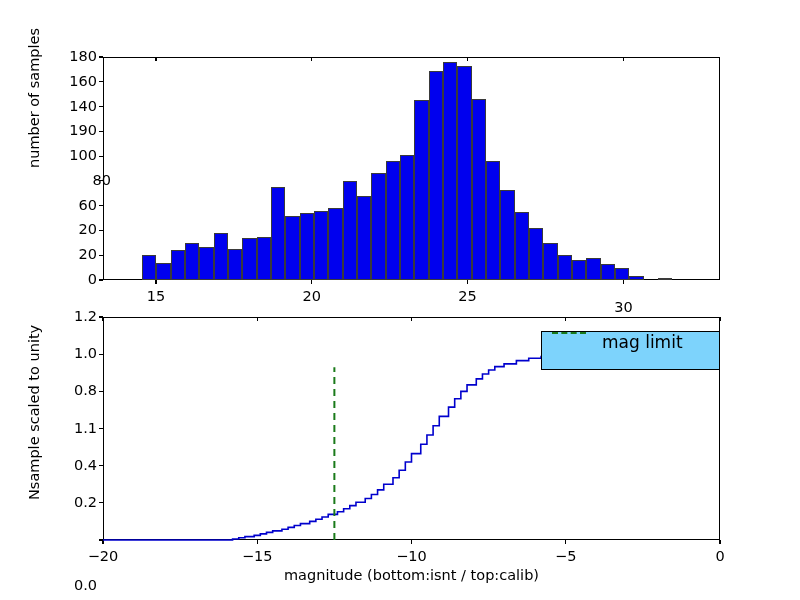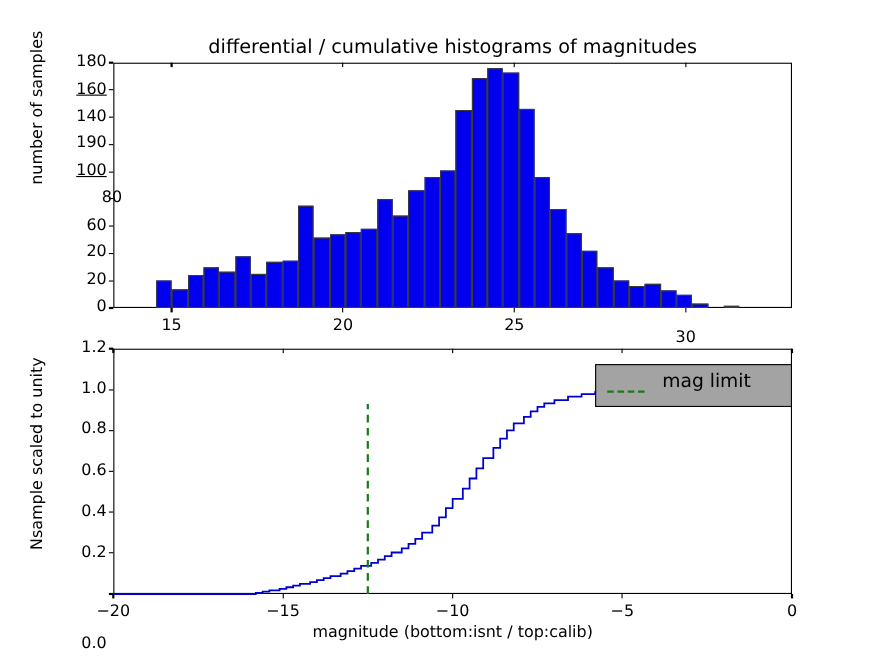"differential / cumulative histograms of" div.title { html: <div>differential / cumulative histograms of magnitudes</div> -> none }
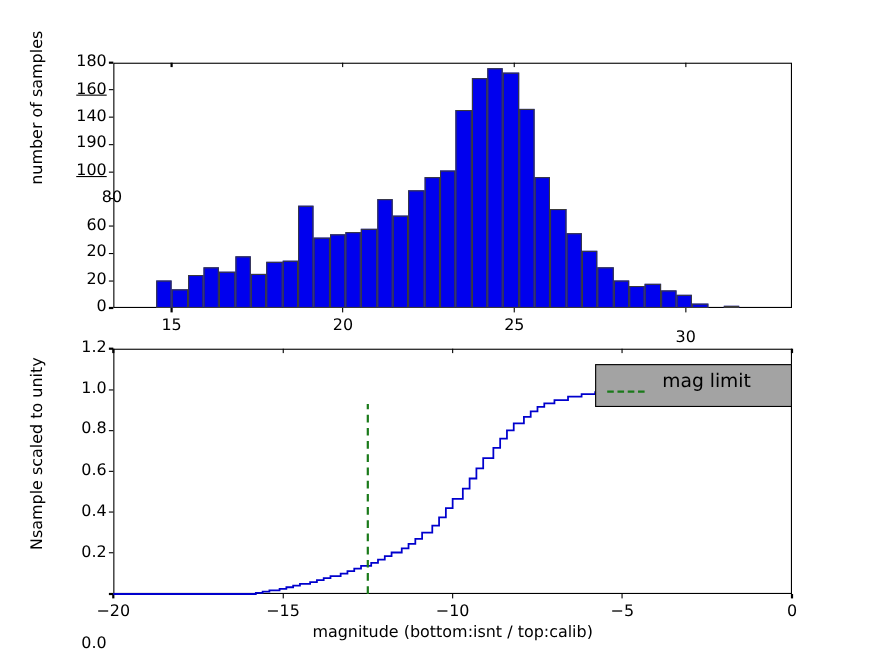"160" div.ticktext { text-decoration: underline -> none }
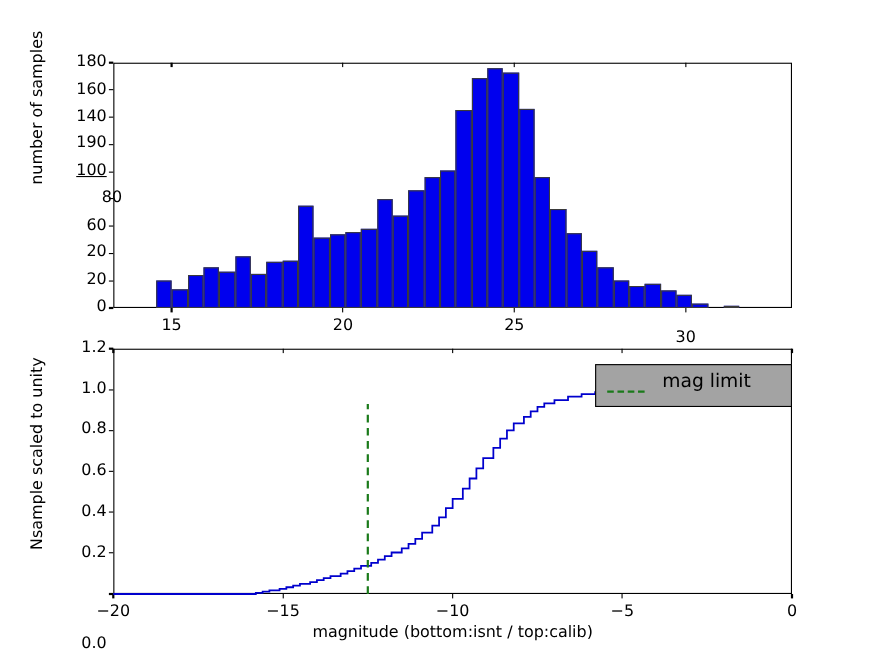"100" div.ticktext { text-decoration: underline -> none }
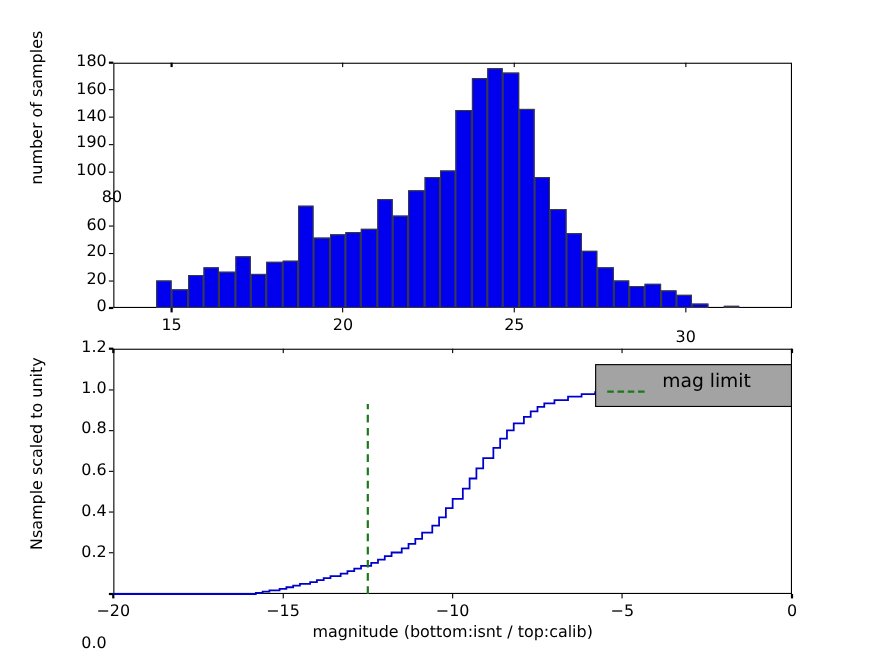"mag limit" .legendbox { align-items: flex-end -> flex-start; background: #a3a3a3 -> #7dd3fc; padding: 12px 10px -> 0 10px }
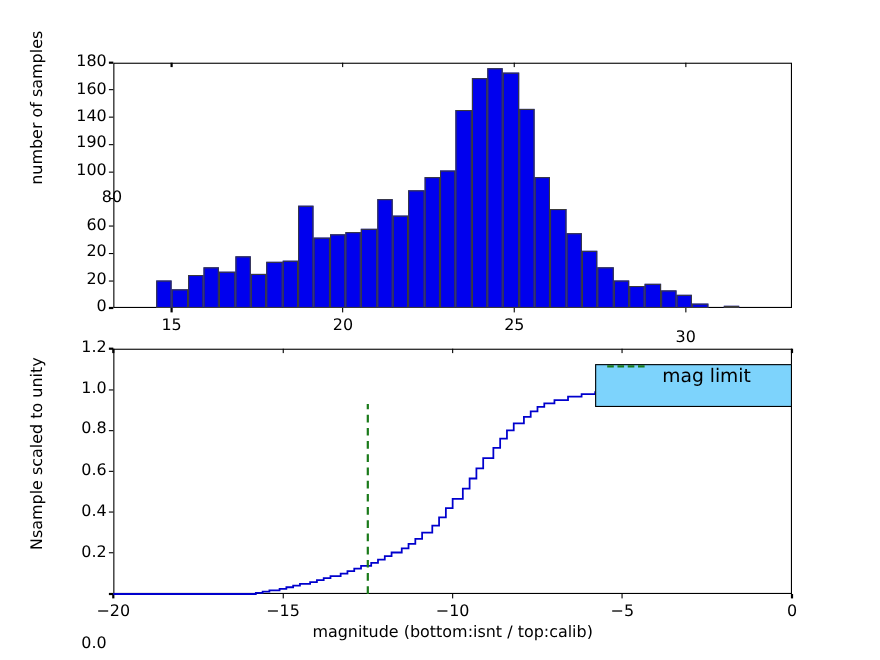"0.6" div.ticktext { text: 0.6 -> 1.1 }
